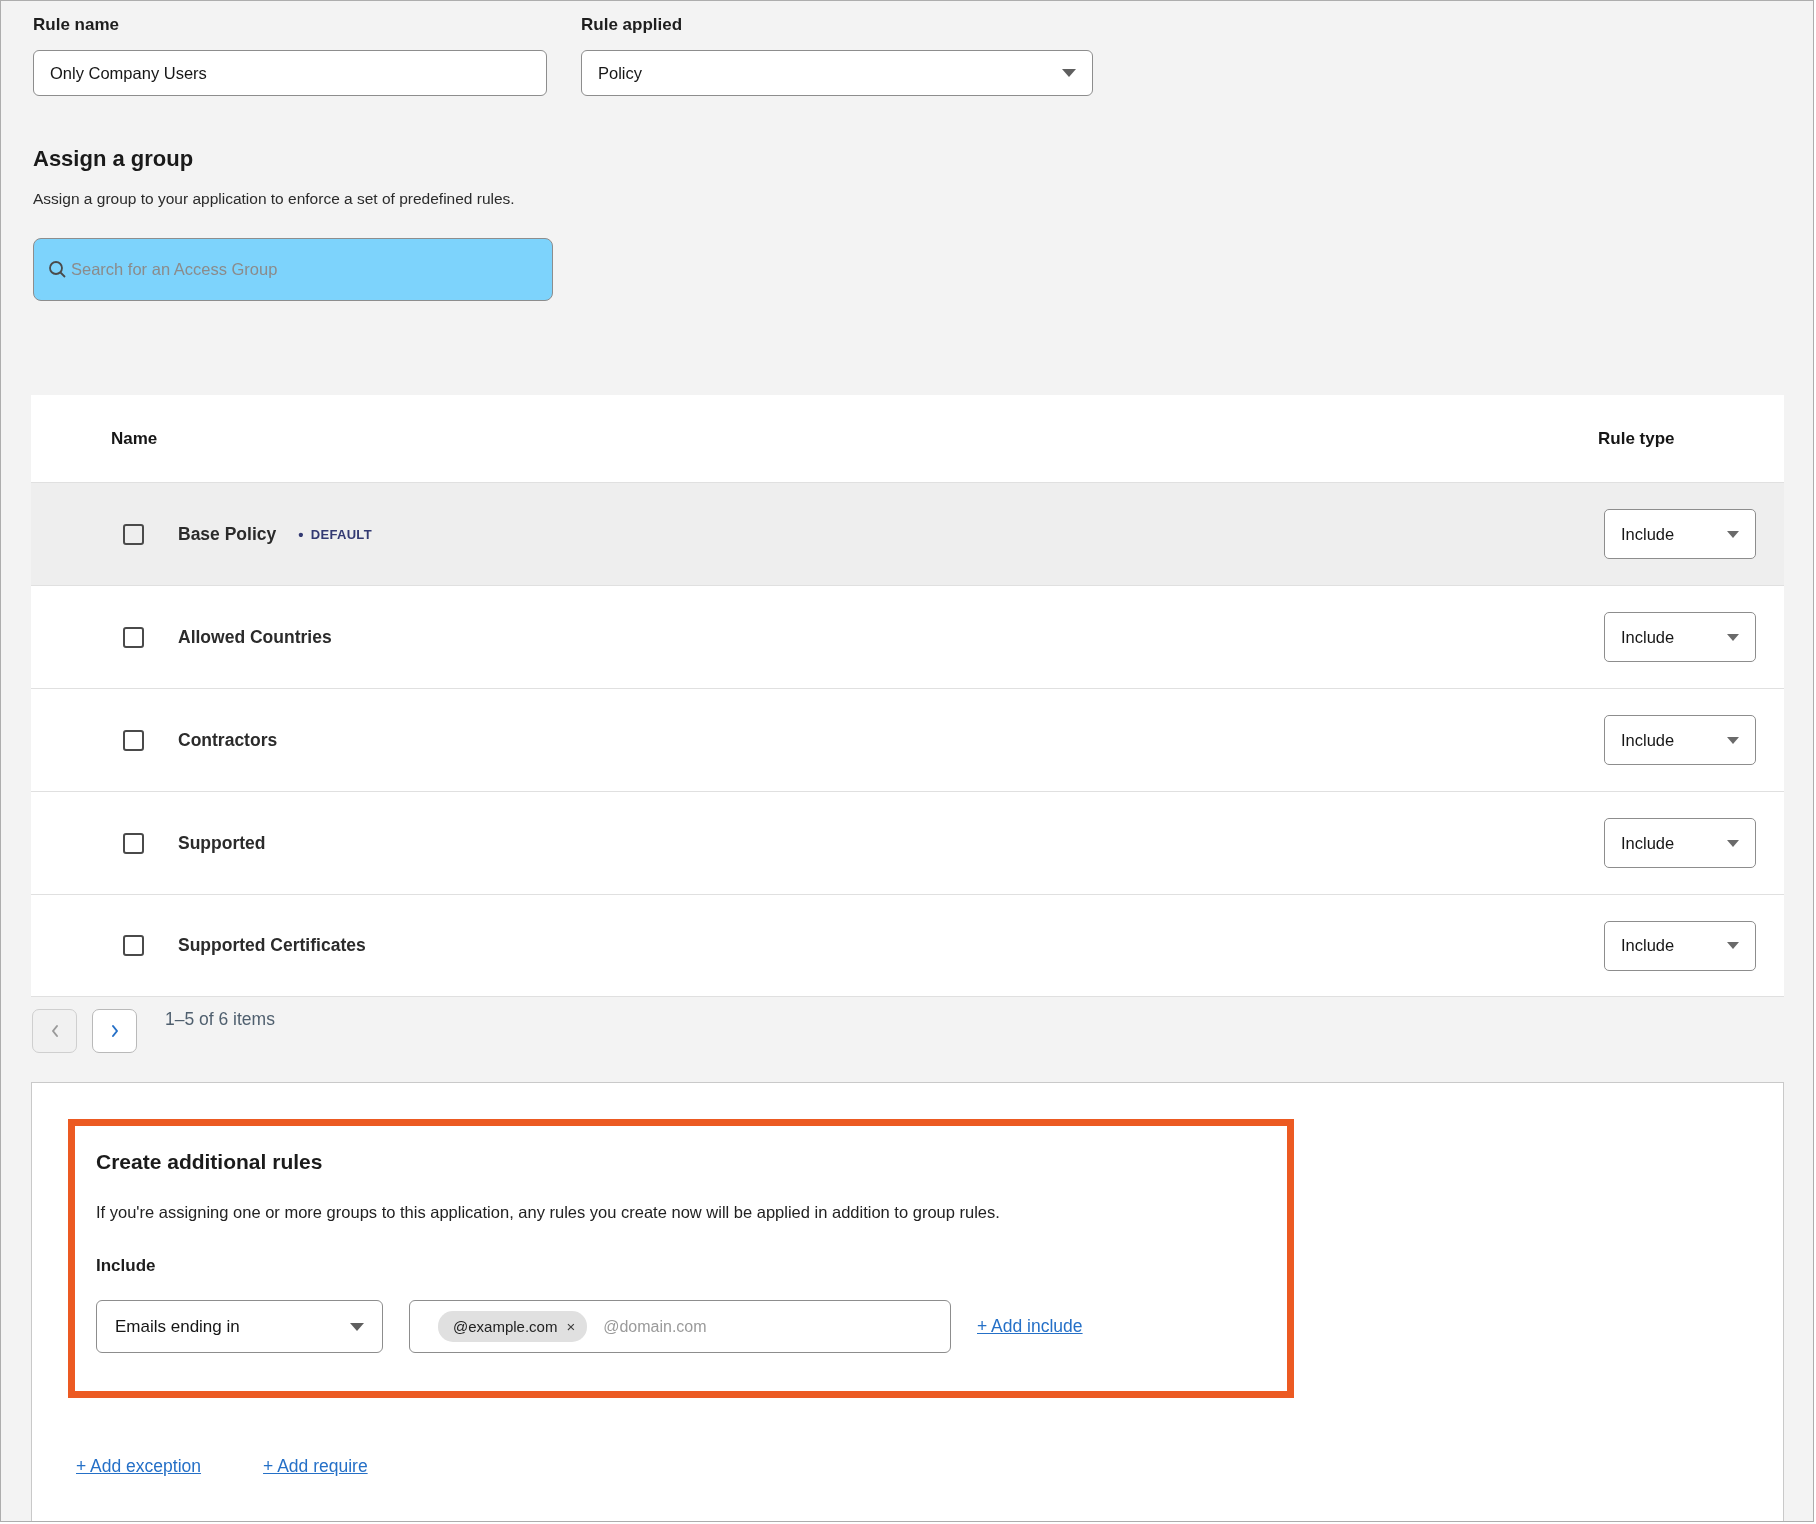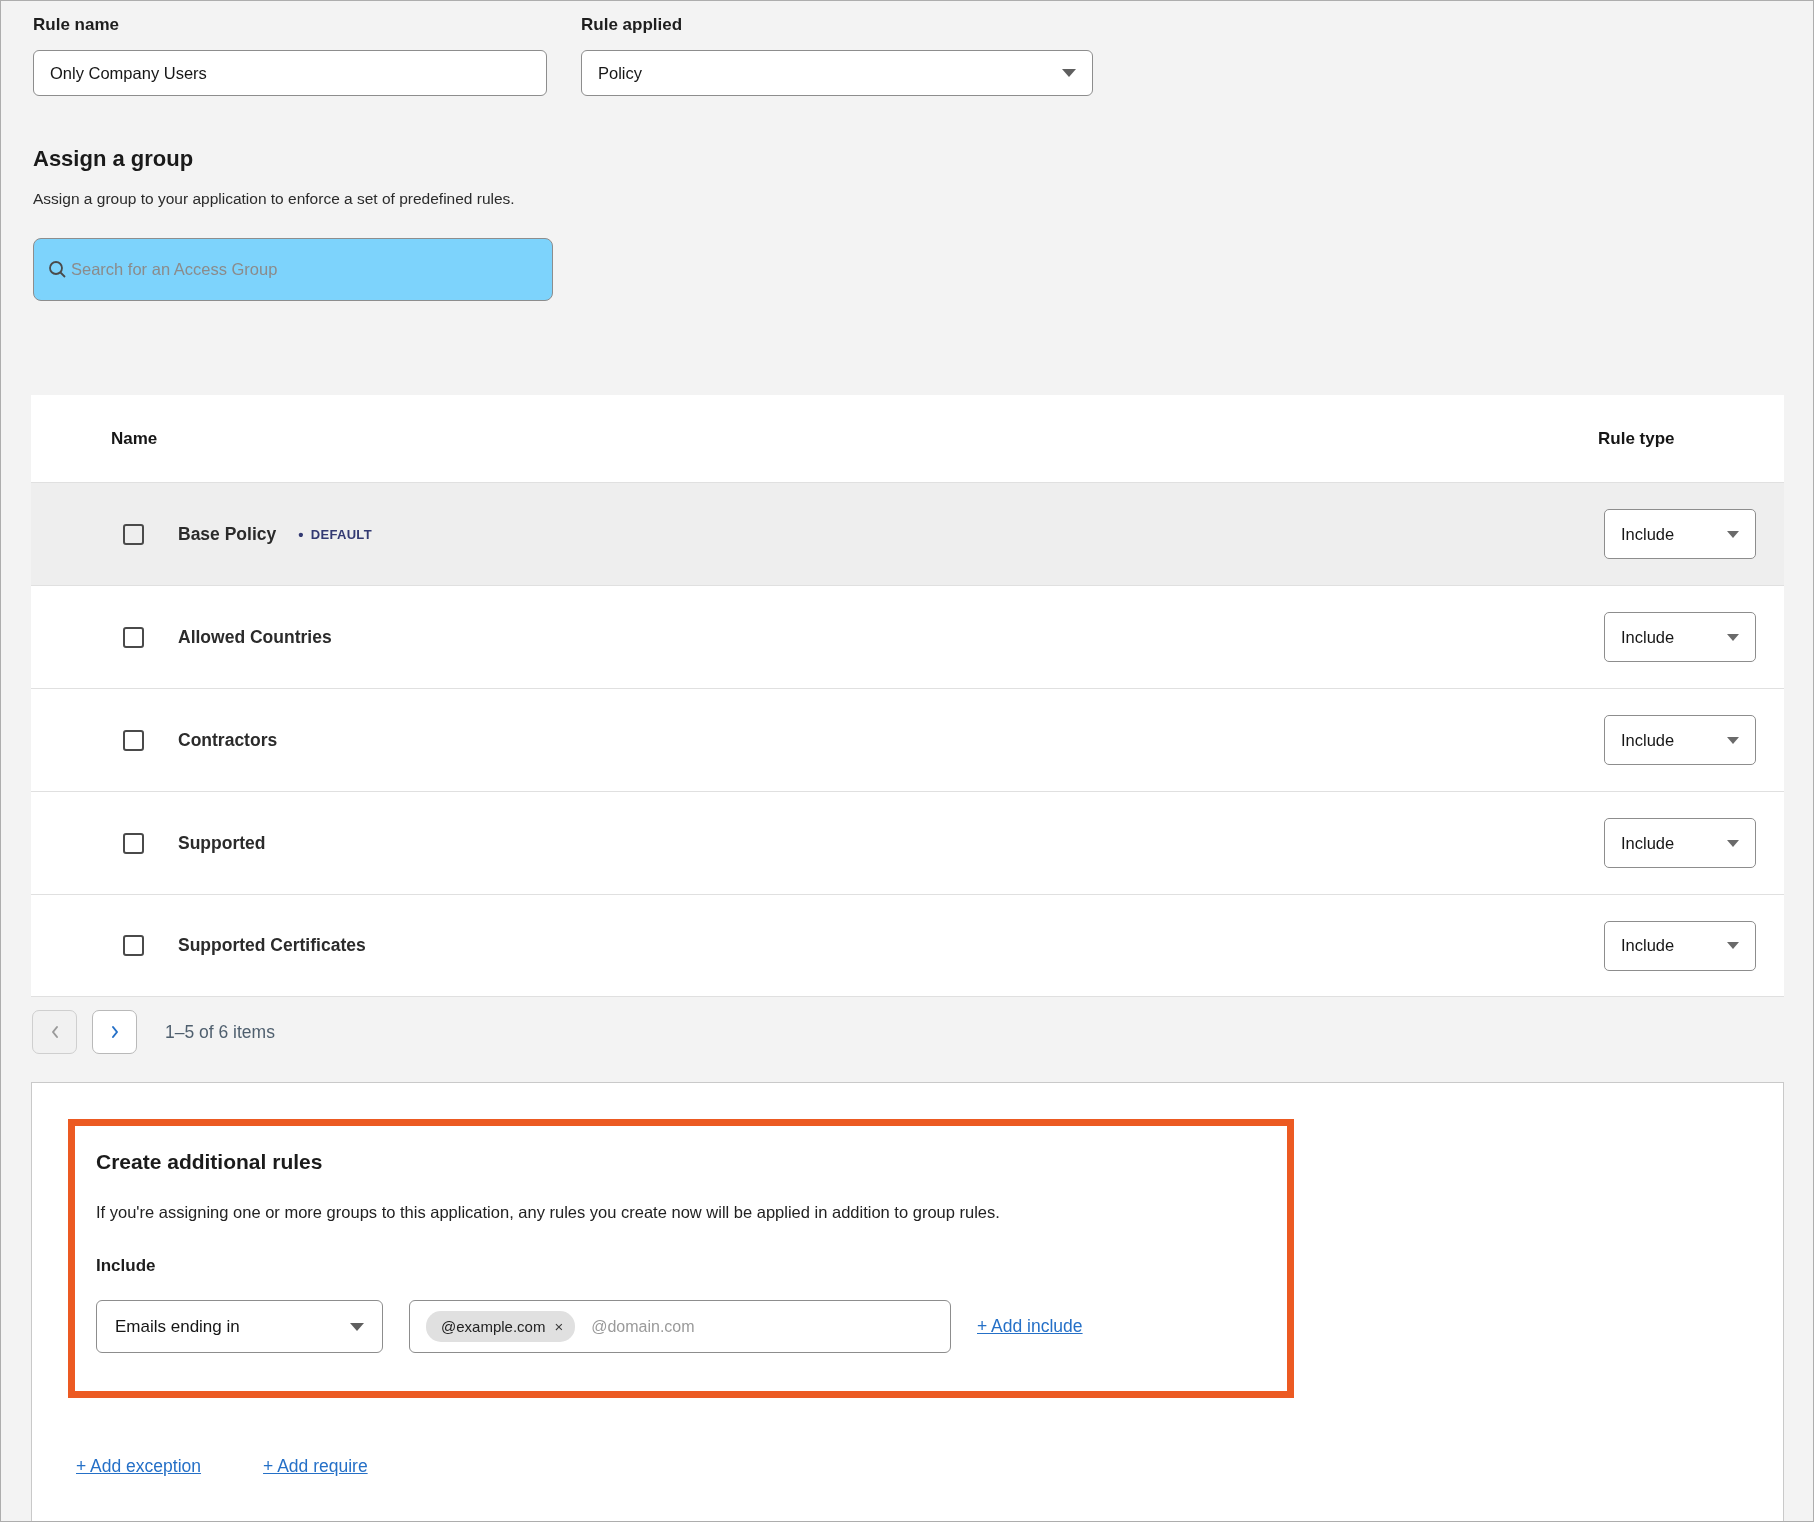"1–5 of 6 items" .pagination { align-items: center -> flex-start }
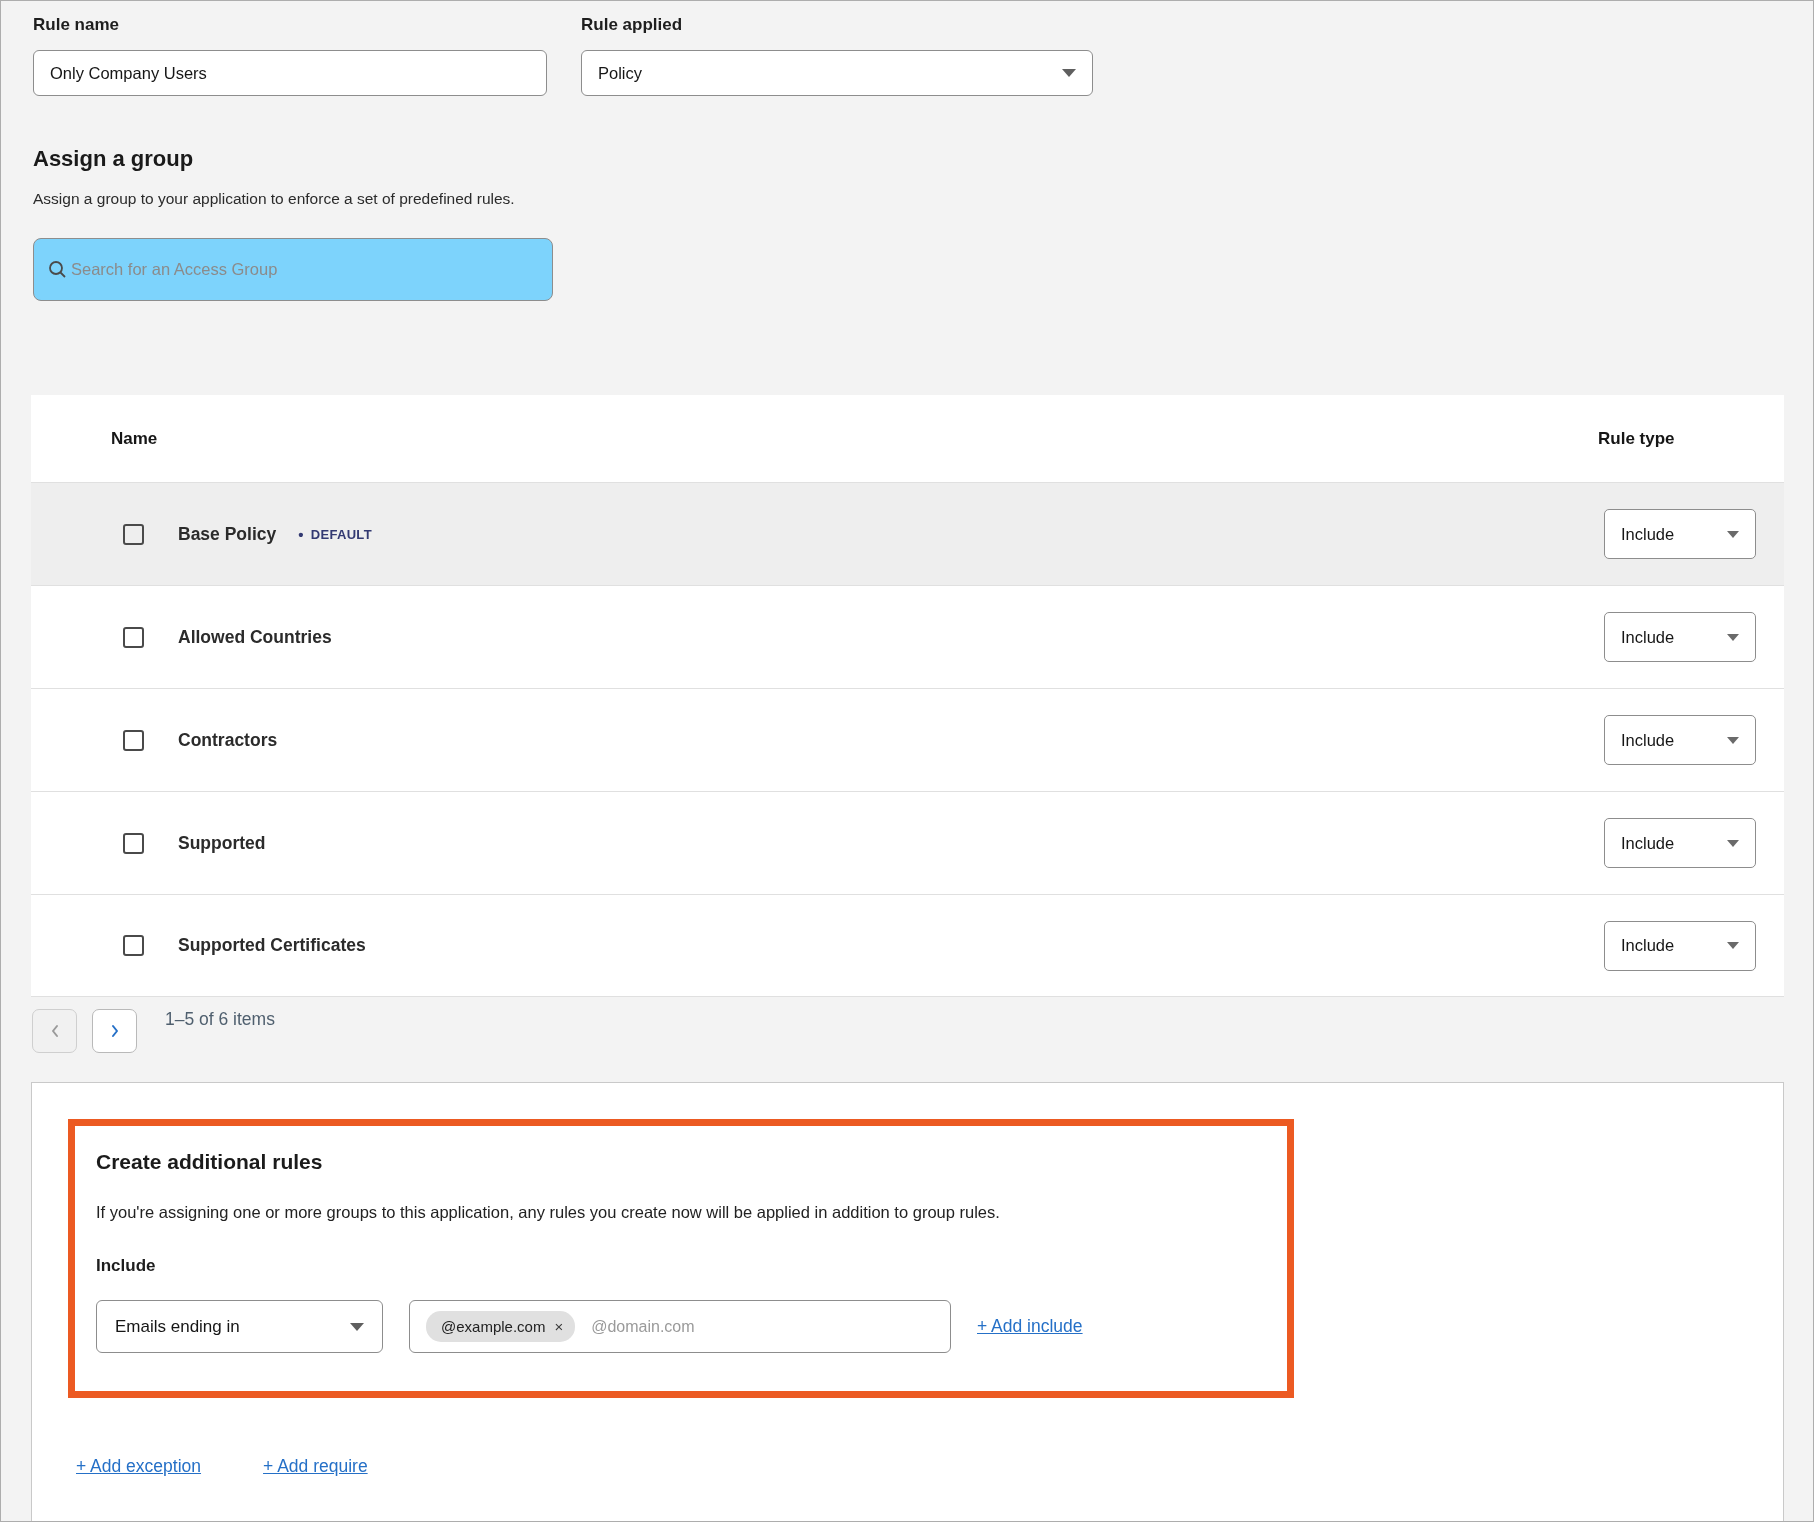"@example.com" .tag-input { padding: 0 16px -> 0 28px }
